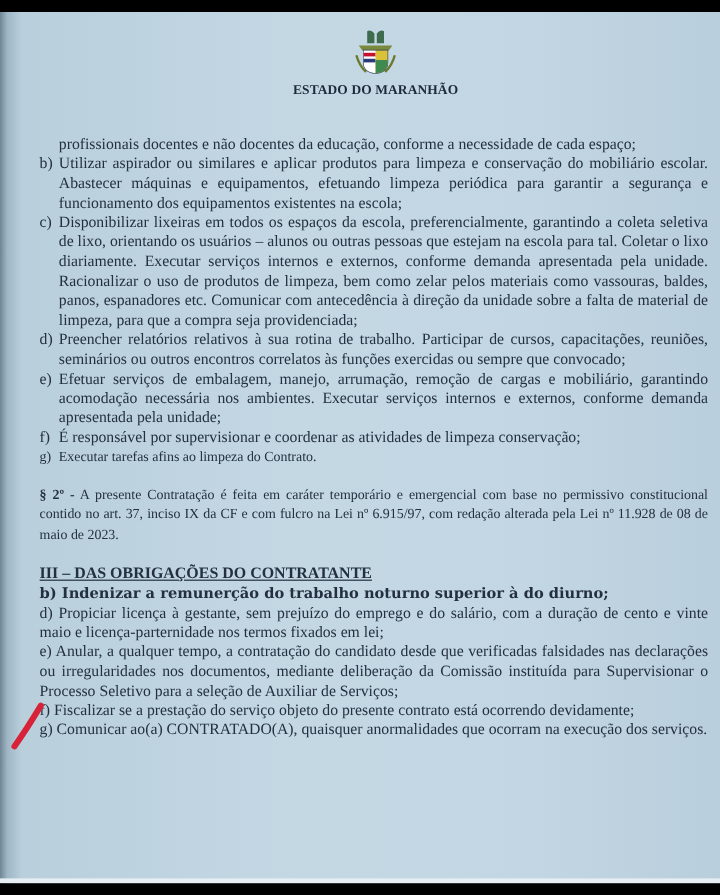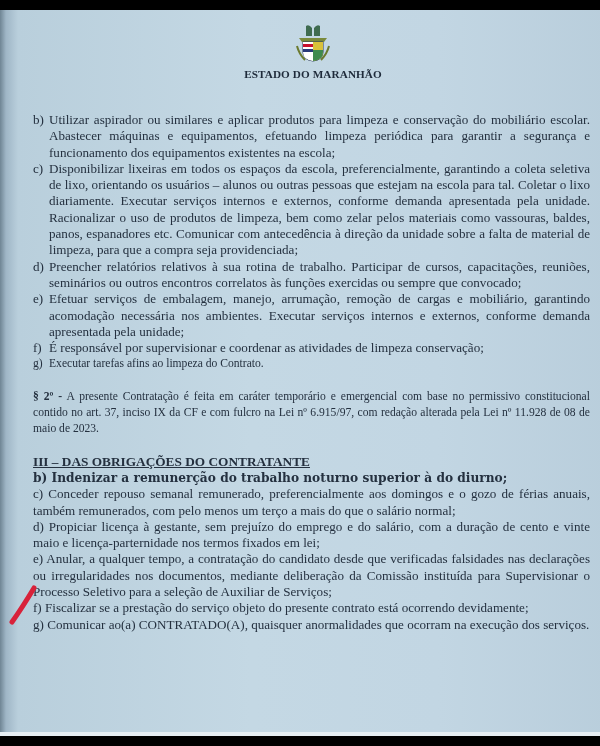"profissionais docentes e não docentes" div.para { html: none -> <div>profissionais docentes e não docentes da educação, conforme a necessidade de cada espaço;</div> }
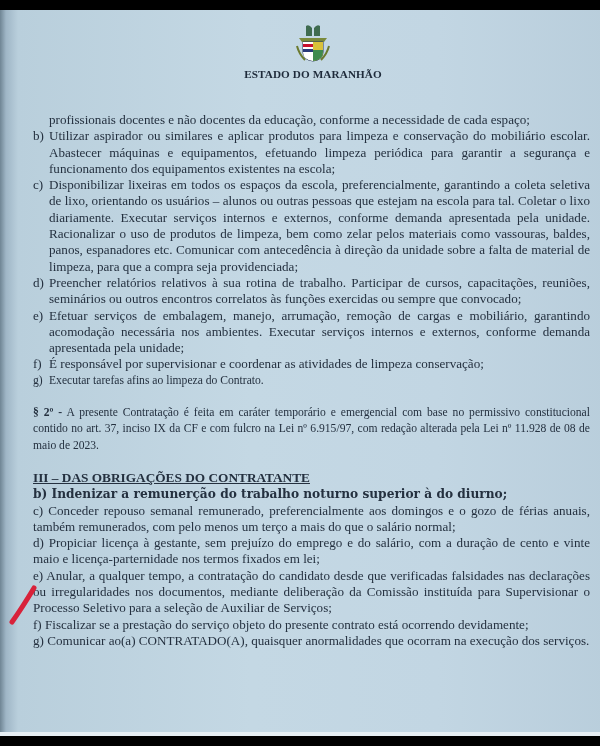"c) Conceder repouso semanal remunerado," div.flat { html: <div>c) Conceder repouso semanal remunerado, preferencialmente aos domingos e o gozo de férias anuais, também remunerados, com pelo menos um terço a mais do que o salário normal;</div> -> none }
